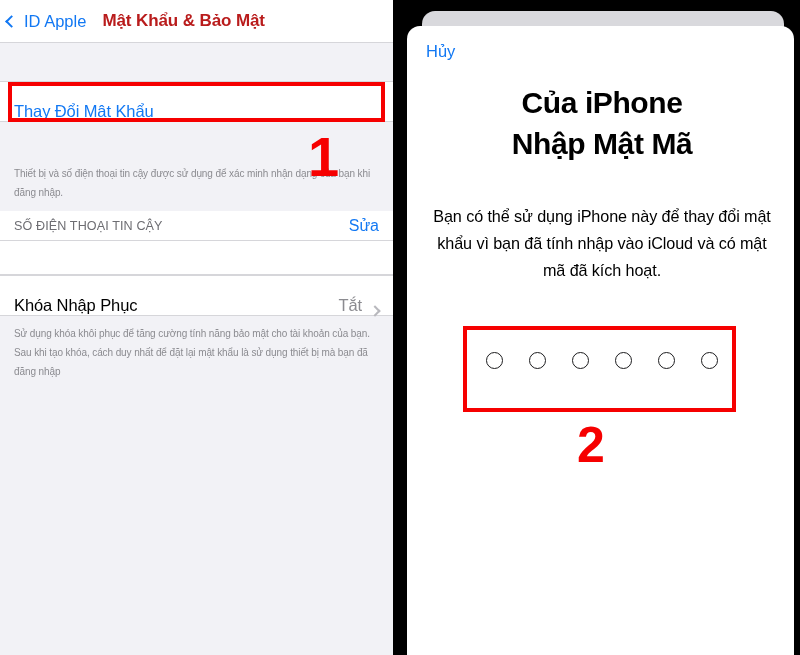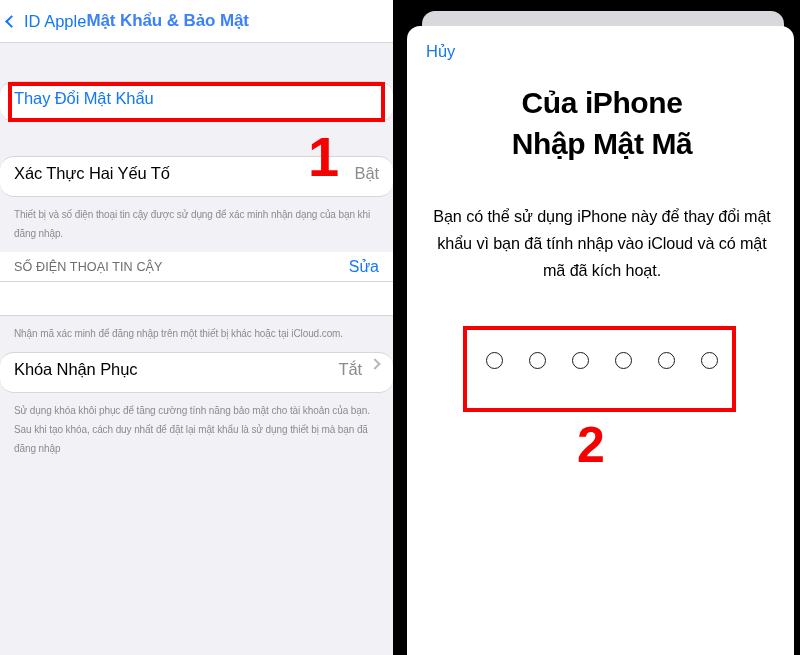"Mật Khẩu & Bảo Mật" .nav-title { color: #3b82f6 -> #b91c1c; margin-left: 0 -> 16px }
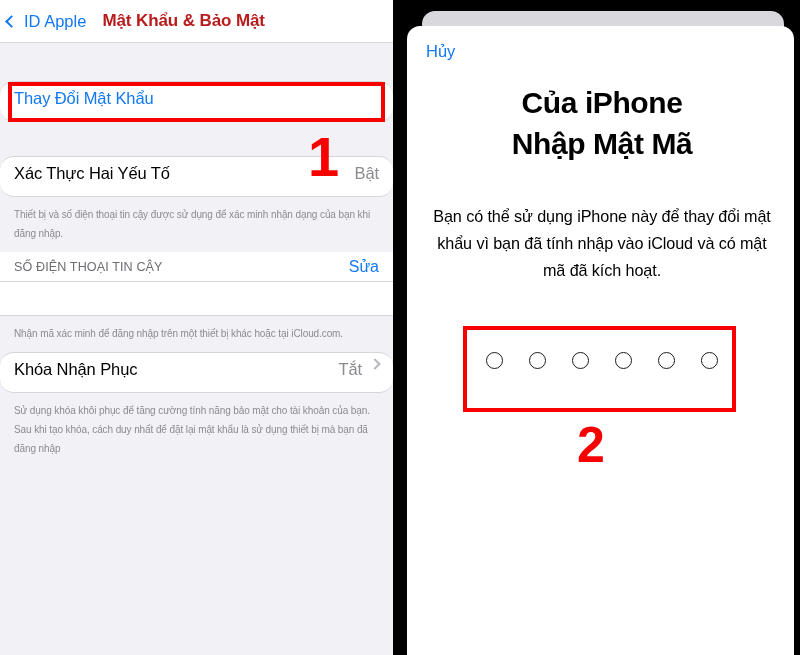"Thay Đổi Mật Khẩu" .row { align-items: flex-start -> flex-end; border-radius: 14px -> none; padding: 7px 14px -> 0 14px }
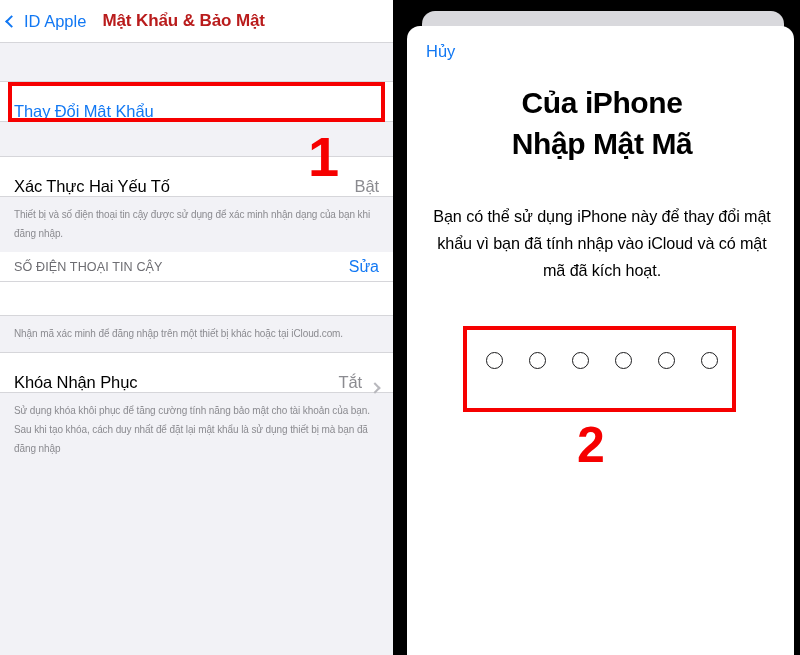"Xác Thực Hai Yếu Tố" div.row { html: <div> <span>Xác Thực Hai Yếu Tố</span> <span>Bật</span> </div> -> none }
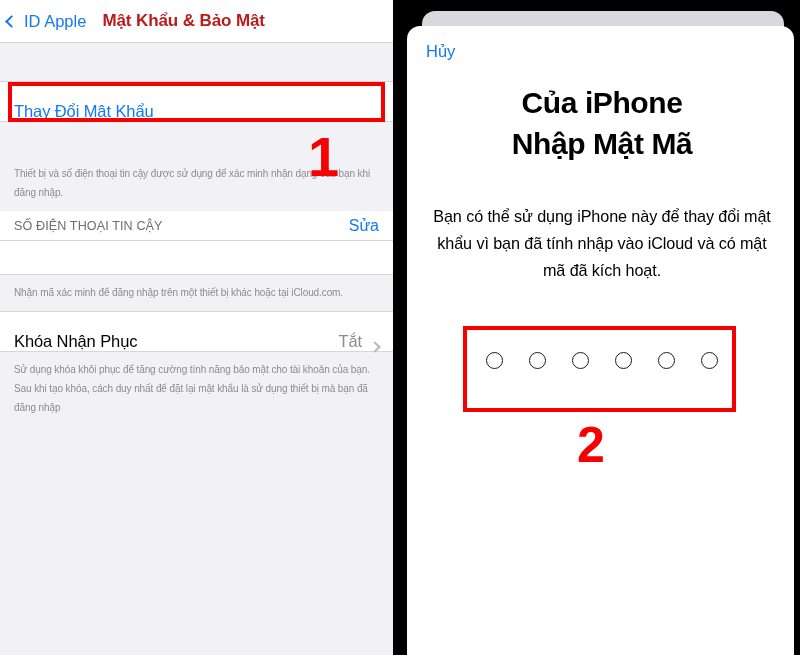"Nhận mã xác minh để" div.footnote { html: <div>Nhận mã xác minh để đăng nhập trên một thiết bị khác hoặc tại iCloud.com.</div> -> none }
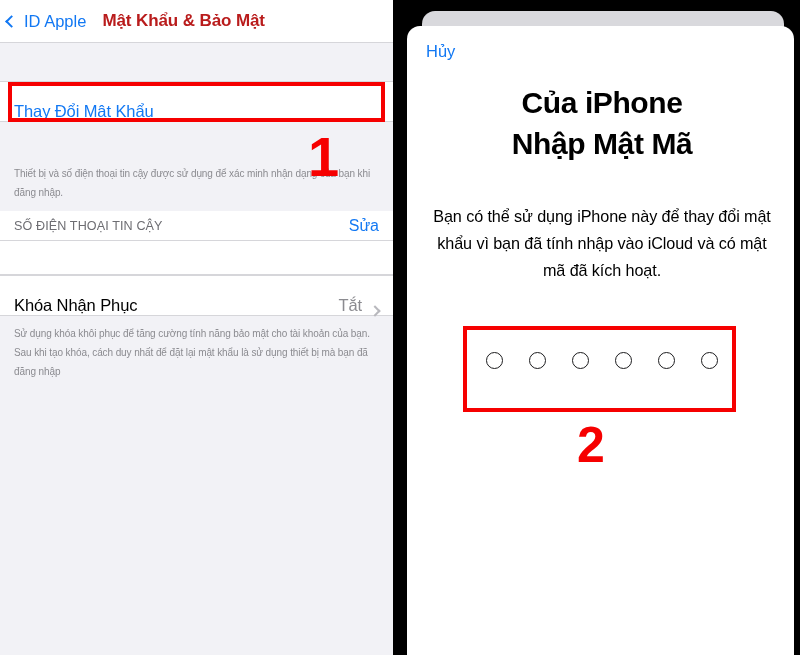"Khóa Nhận Phục" span.row-label { text: Nhận -> Nhập }
